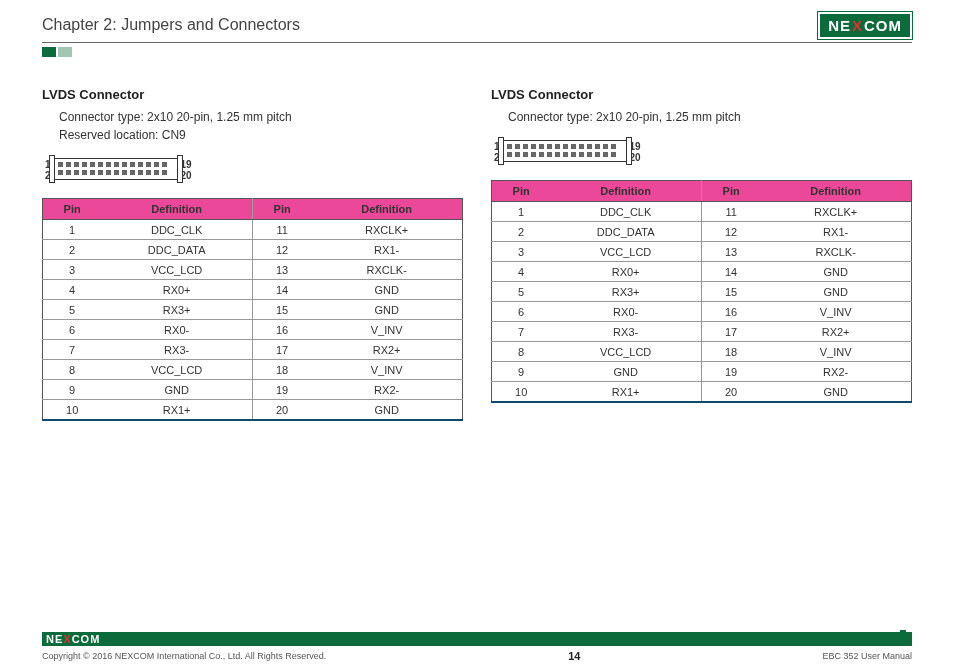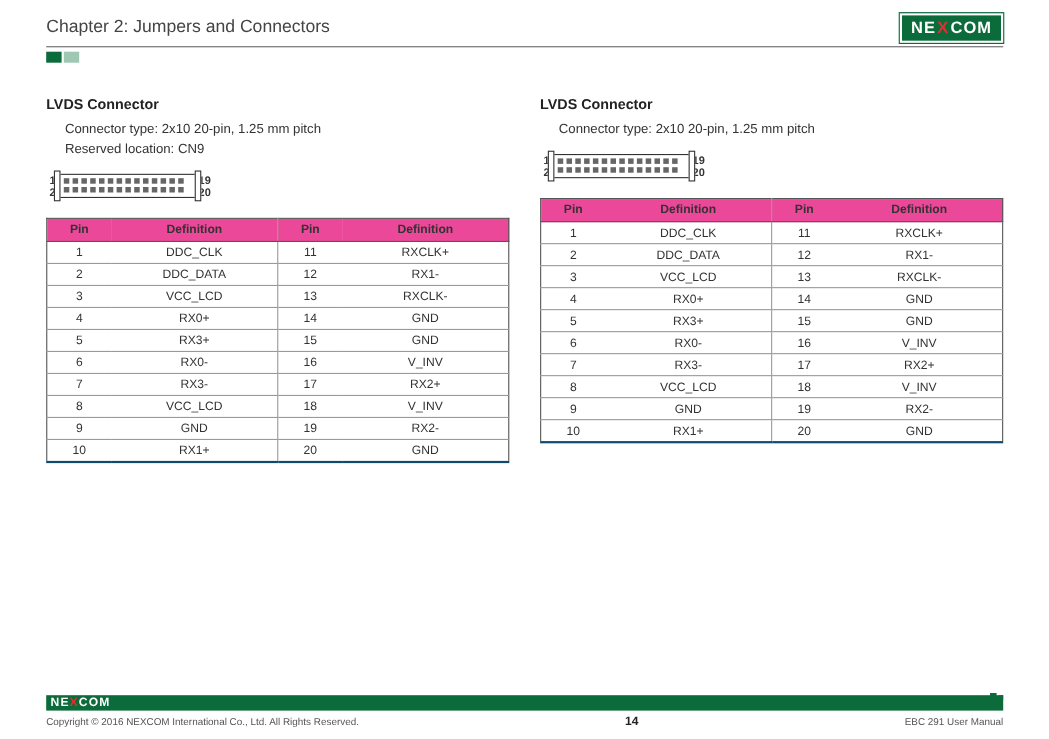"EBC 291 User Manual" span { text: 291 -> 352 }
